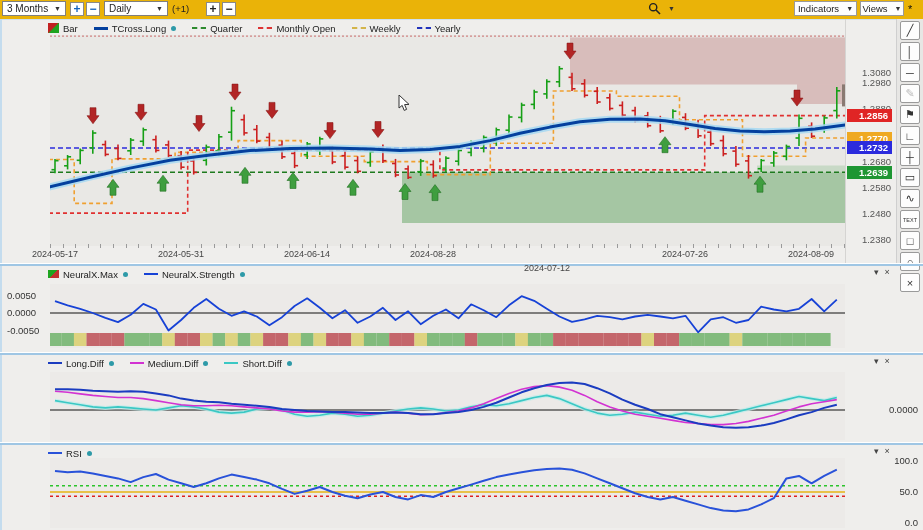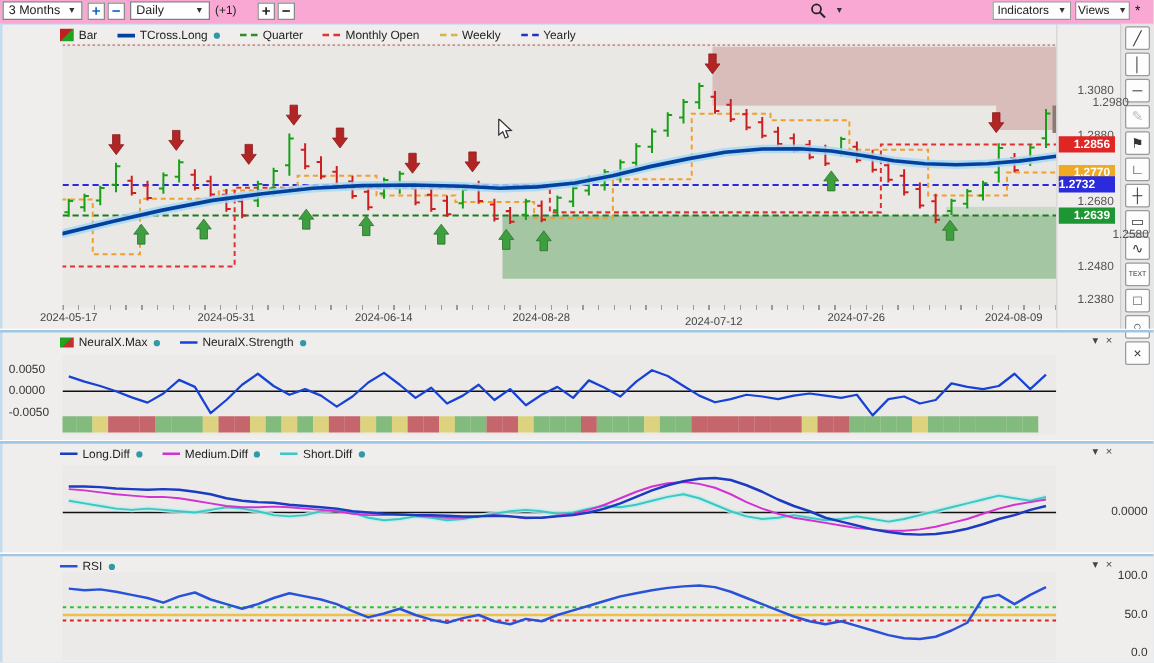"3 Months" #topbar { background: #f9a8d4 -> #eab308 }
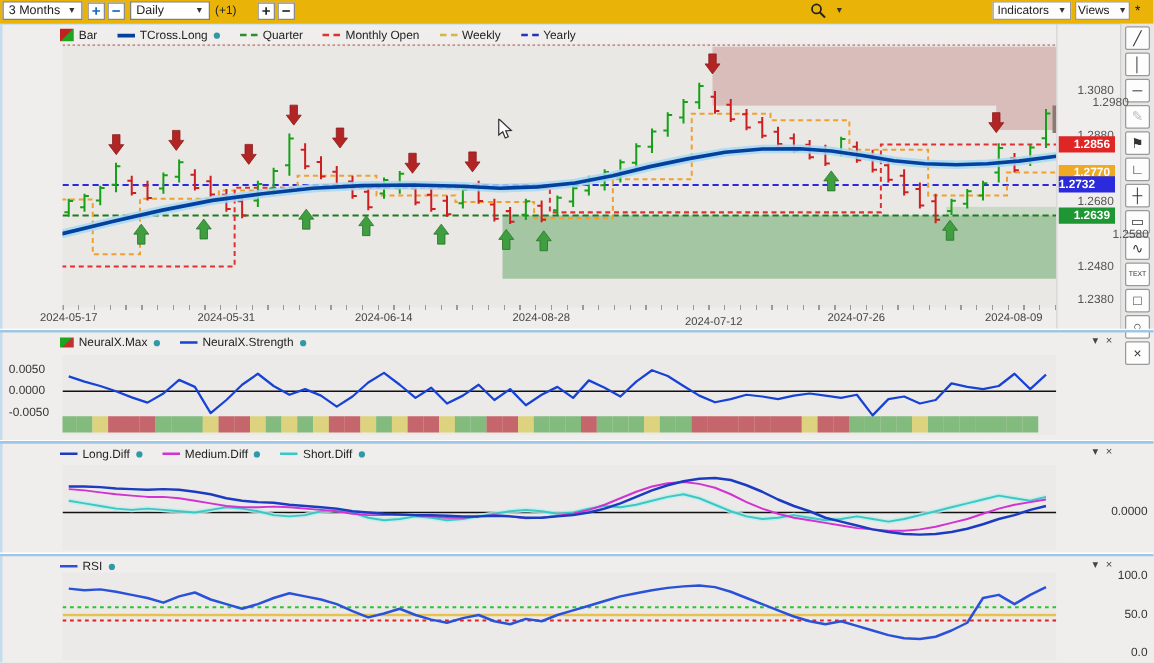"1.2980" div { padding-left: 12px -> none }
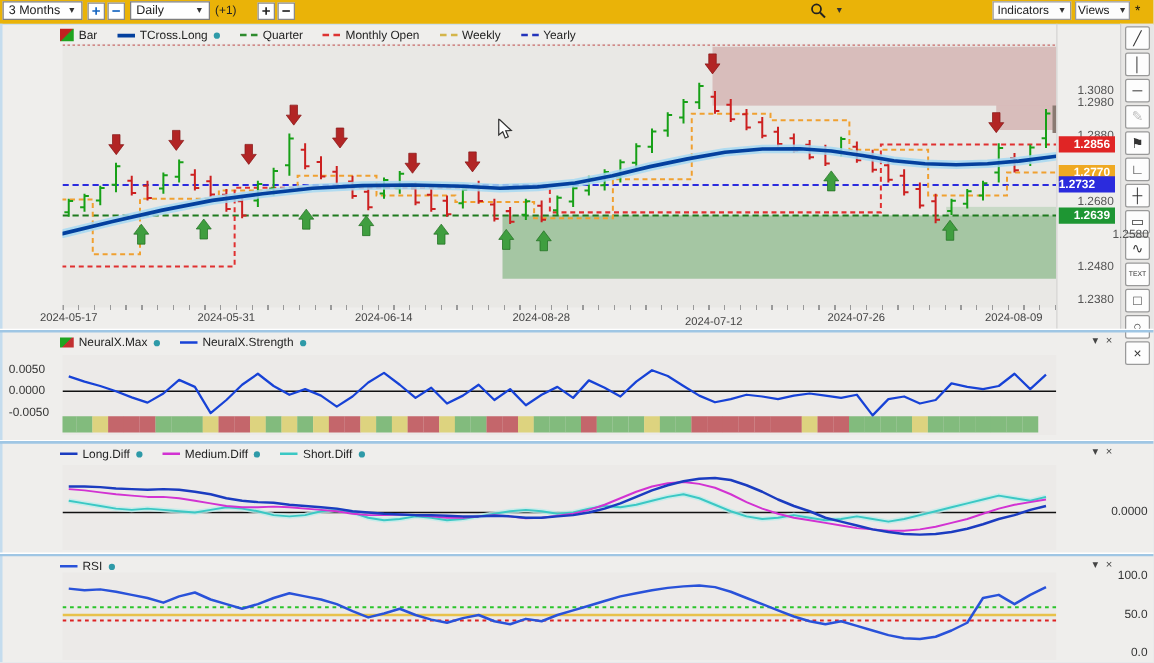"1.2732" div { padding-right: 16px -> 4px }
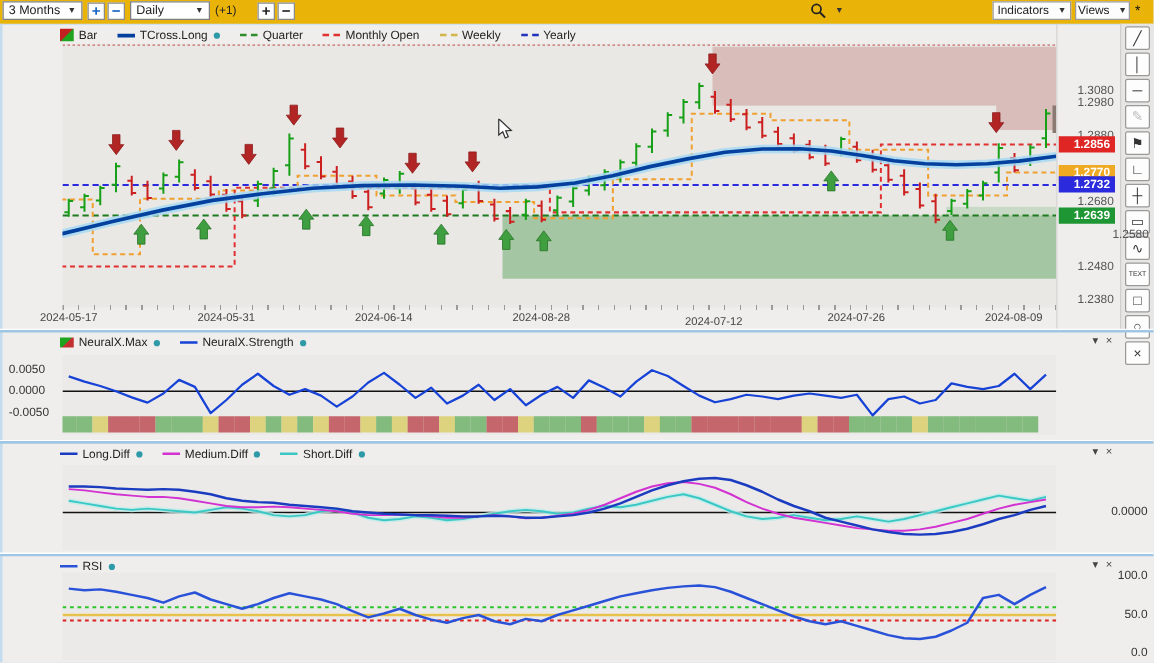"1.2580" div { padding-left: 28px -> none }
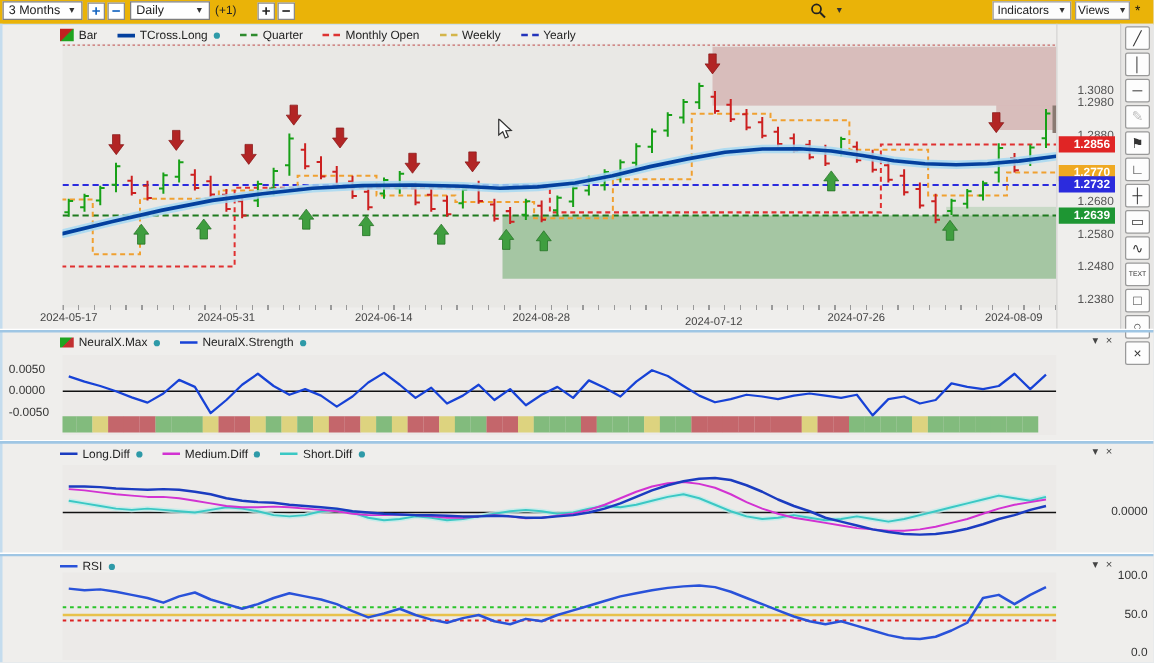"2024-07-12" div { text-align: right -> left; top: 252px -> 263px }
